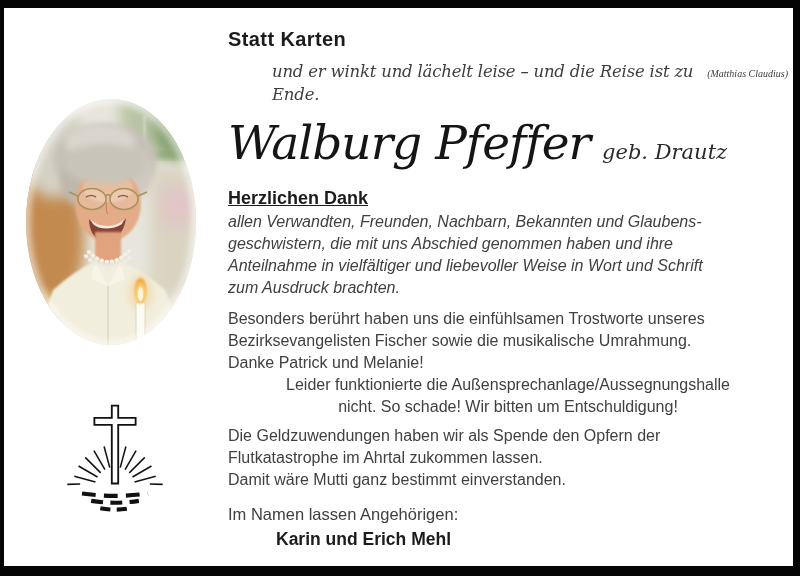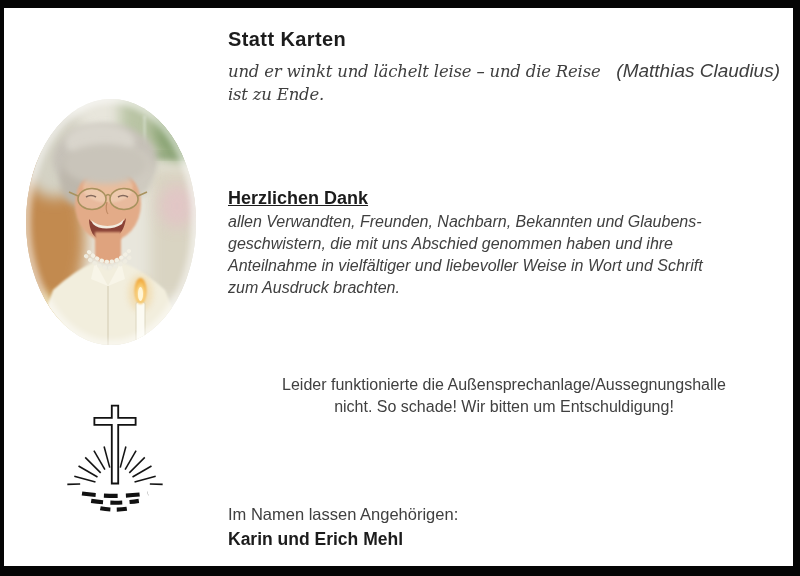"Statt Karten" .block { right: 8px -> 0 }
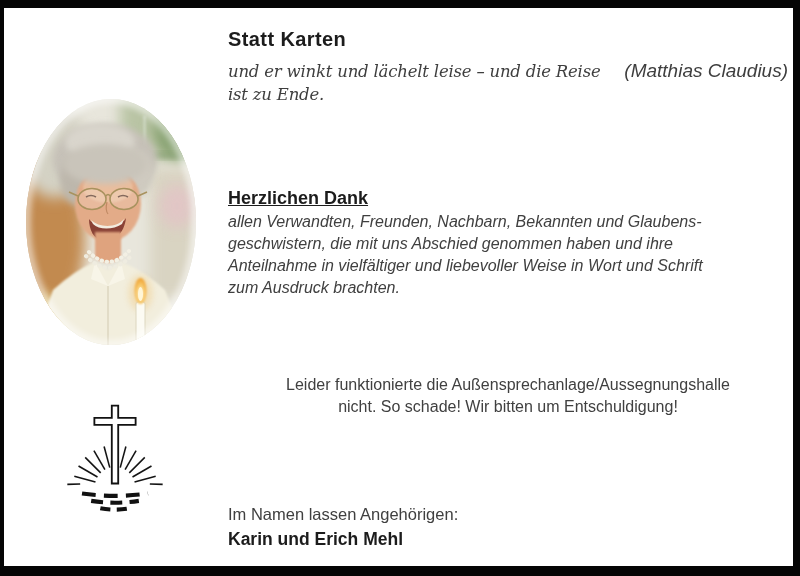"und er winkt und lächelt" .poem-line2-row { margin-left: none -> 44px }
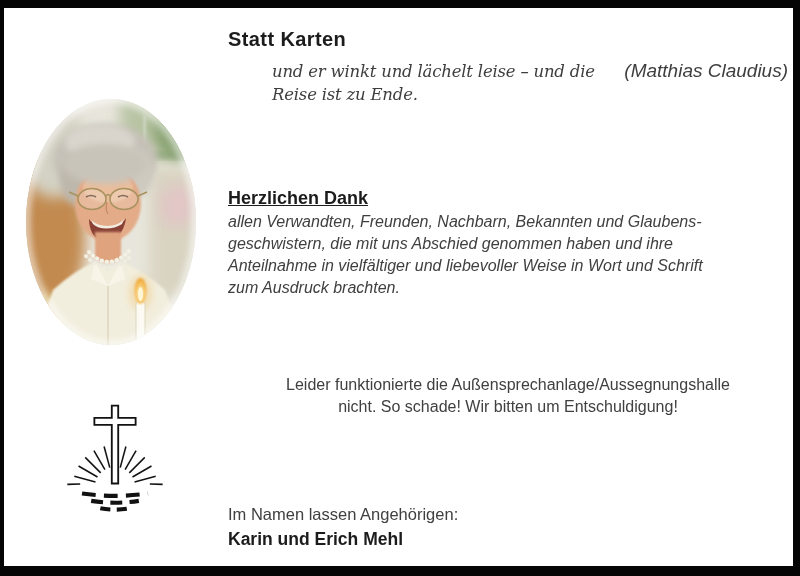"(Matthias Claudius)" .attribution { font-family: Liberation Sans, sans-serif -> Liberation Serif, serif; font-size: 19px -> 10px }
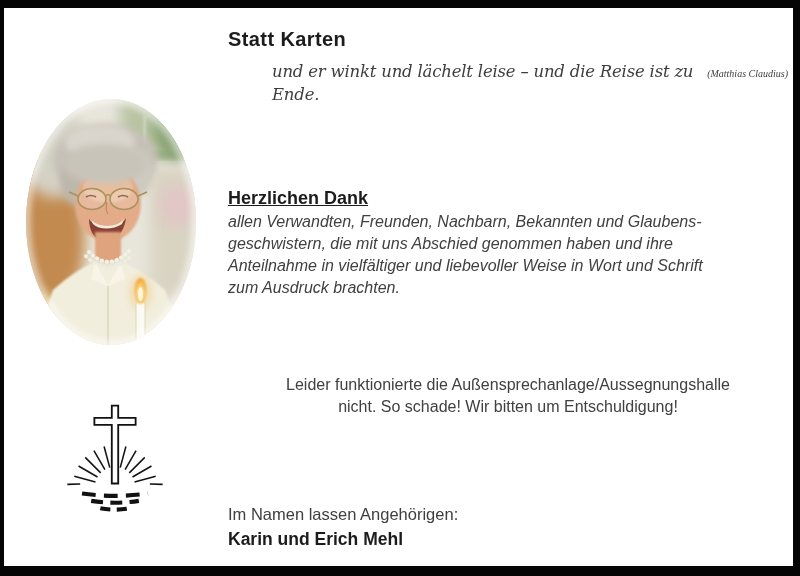"Walburg Pfeffer" div.block { html: none -> <div> <span>Walburg Pfeffer</span> <span>geb. Drautz</span> </div> }
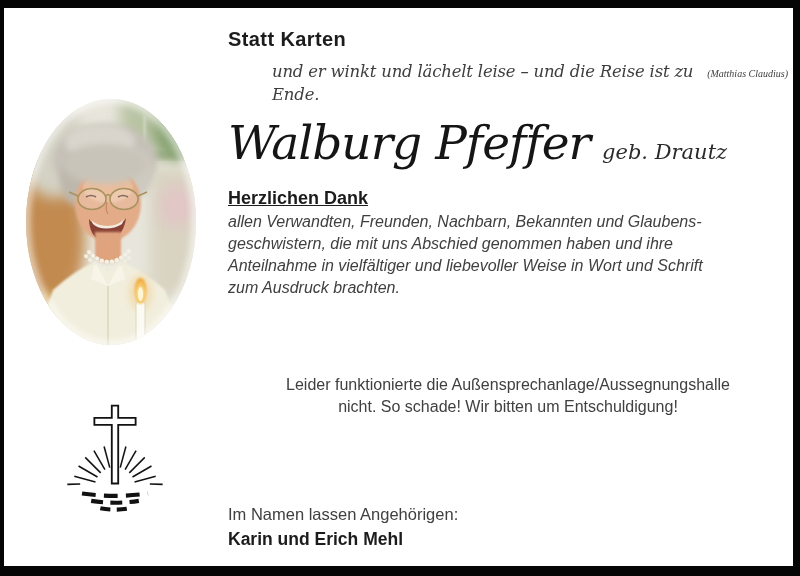"Besonders berührt haben uns die" p.block { html: none -> <p>Besonders berührt haben uns die einfühlsamen Trostworte unseres Bezirksevangelisten Fischer sowie die musikalische Umrahmung. Danke Patrick und Melanie!</p> }
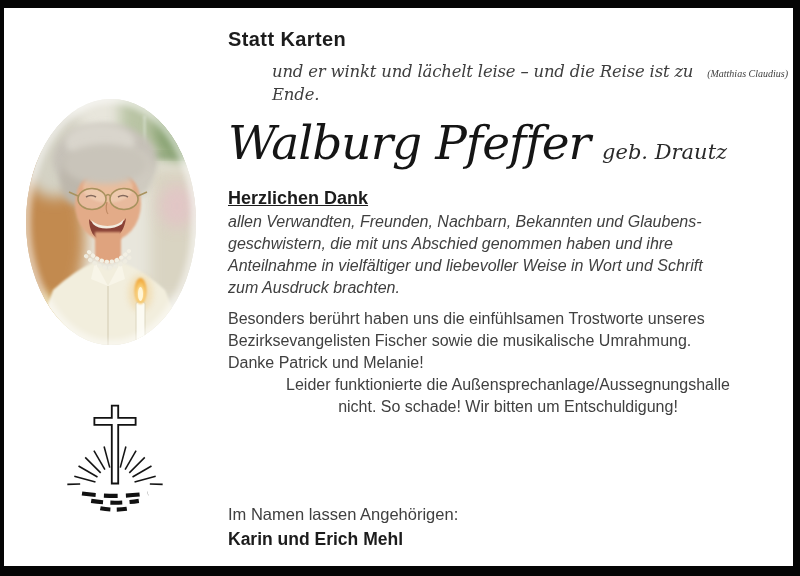"Die Geldzuwendungen haben wir als" p.block { html: none -> <p>Die Geldzuwendungen haben wir als Spende den Opfern der Flutkatastrophe im Ahrtal zukommen lassen. Damit wäre Mutti ganz bestimmt einverstanden.</p> }
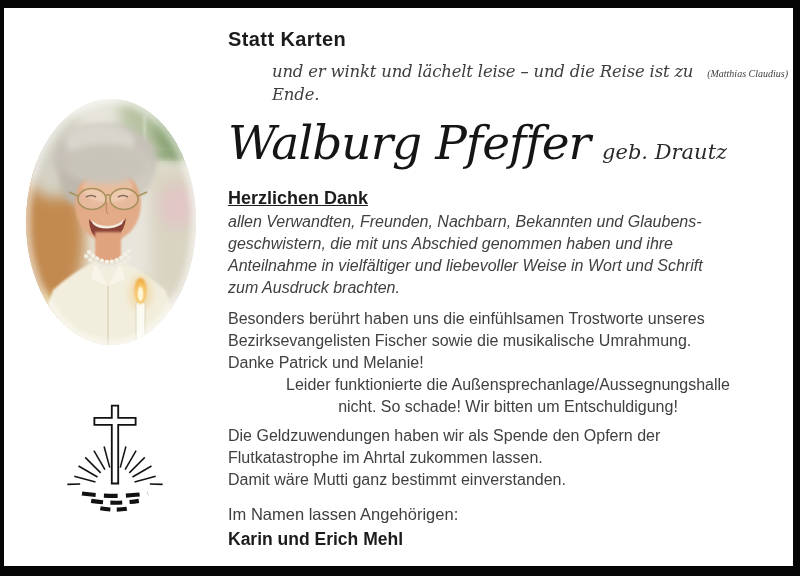"Karin und Erich Mehl" .signature { margin-left: none -> 48px }
